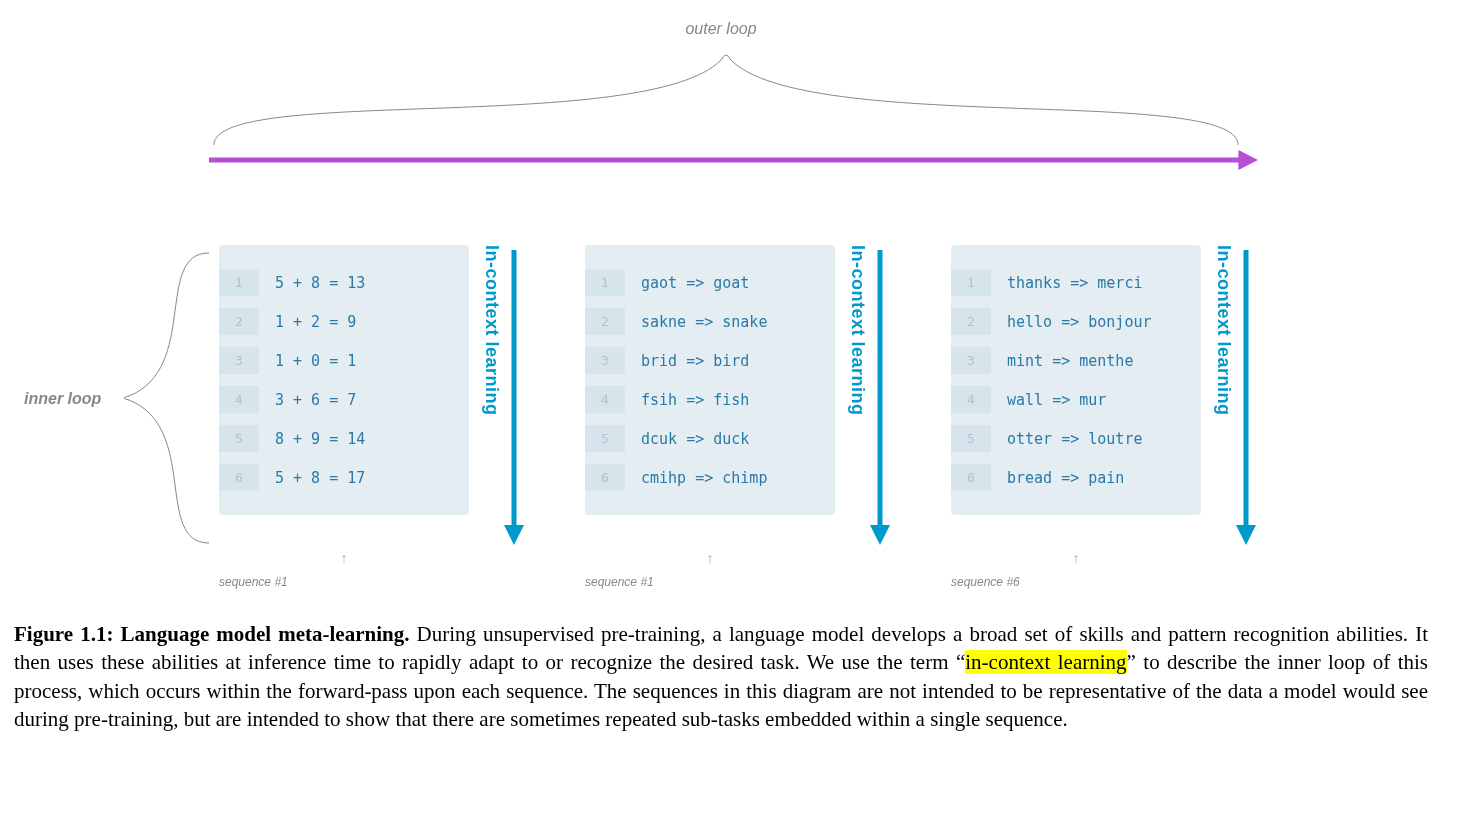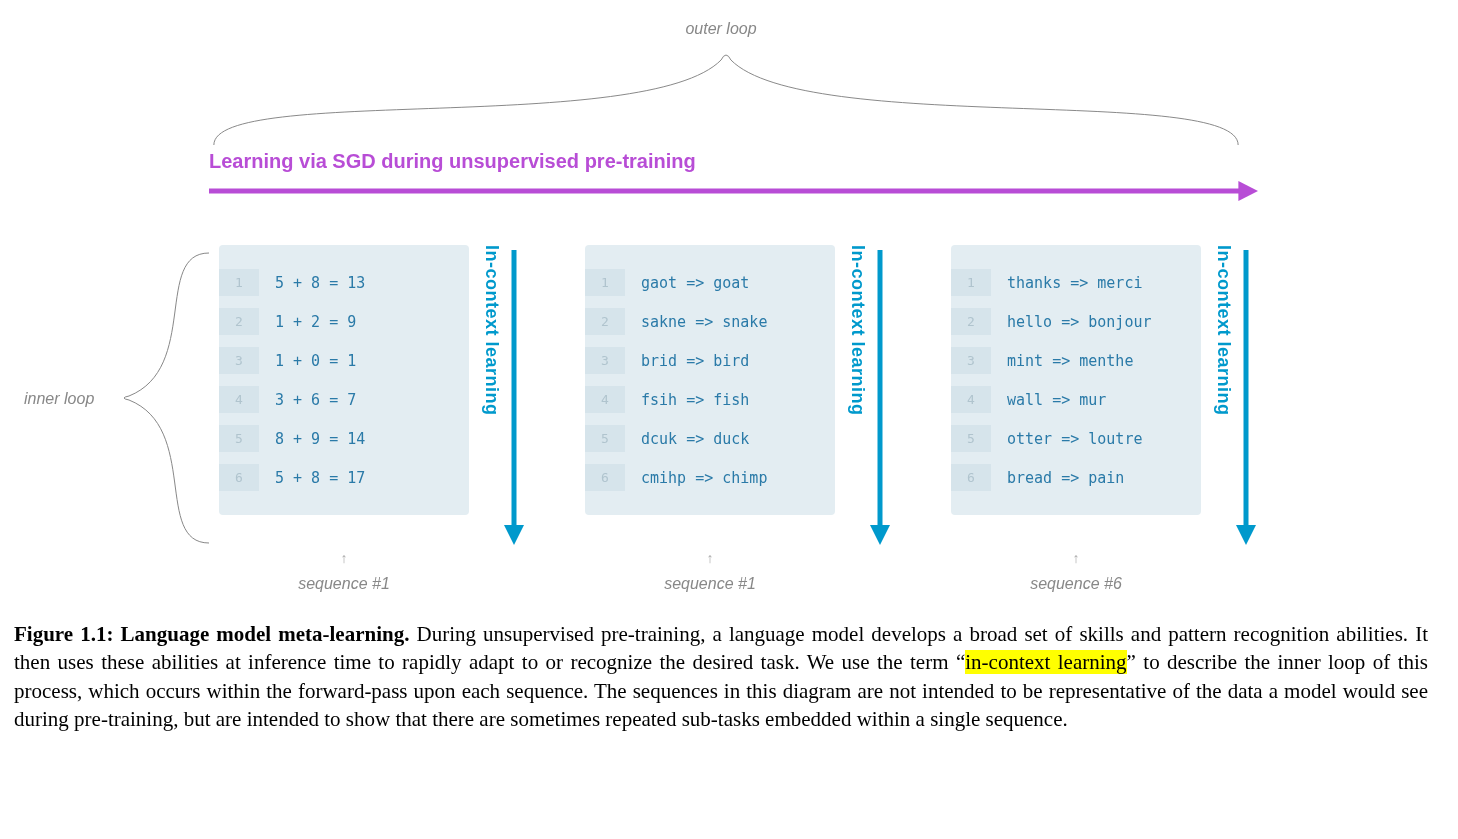"Learning via SGD during unsupervised" div.sgd-label { html: <div>Learning via SGD during unsupervised pre-training</div> -> none }
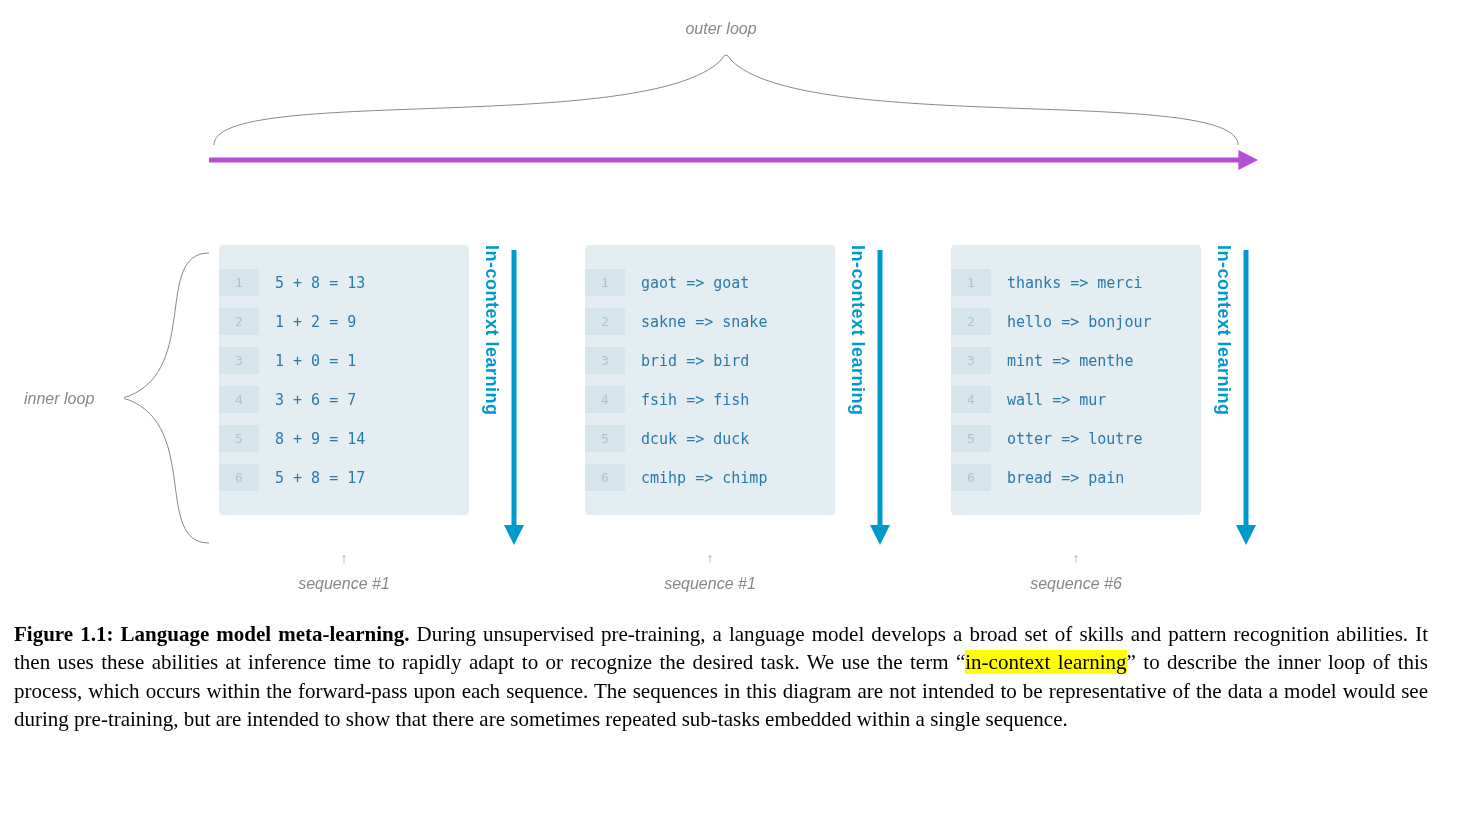"inner loop" .inner-loop-label { font-weight: none -> bold }
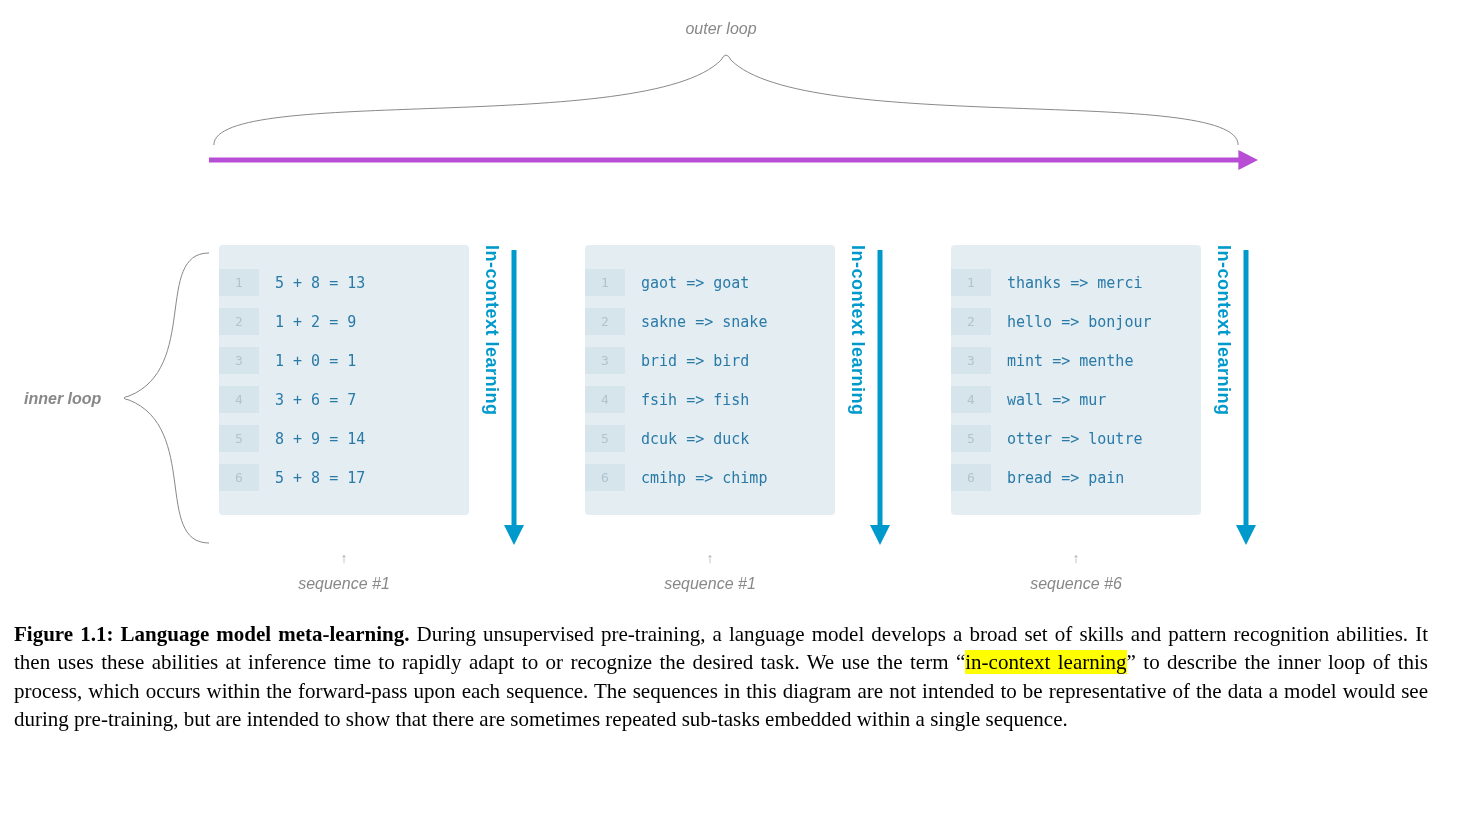"sequence #1" .sequence-caption { font-size: 16px -> 12px; text-align: center -> none }
